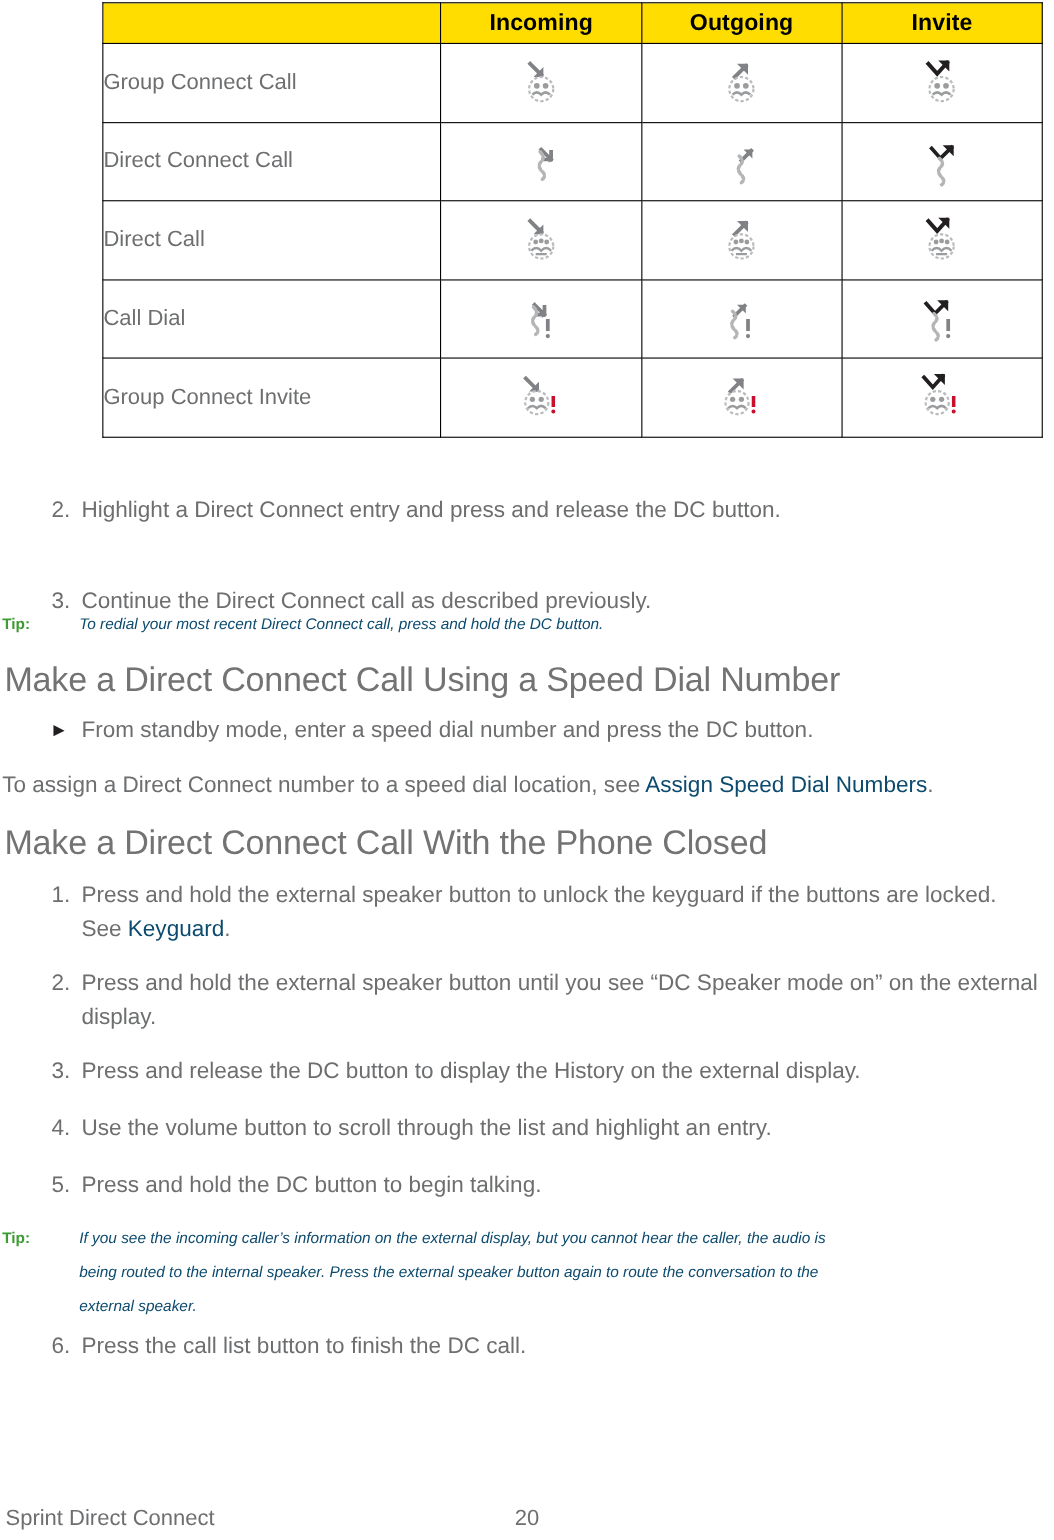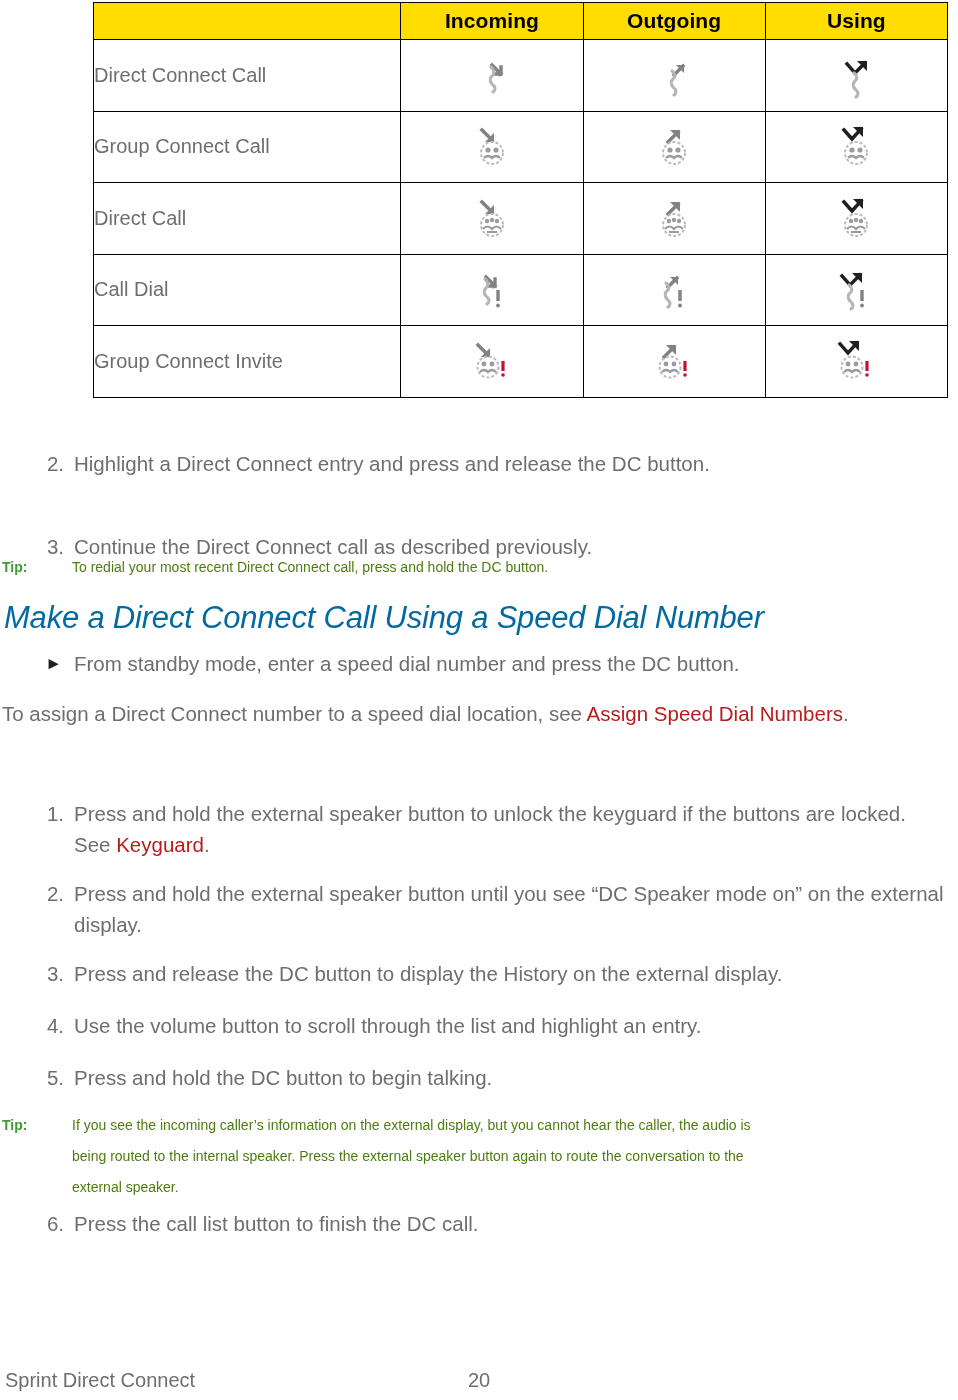"Using" th { text: Using -> Invite }
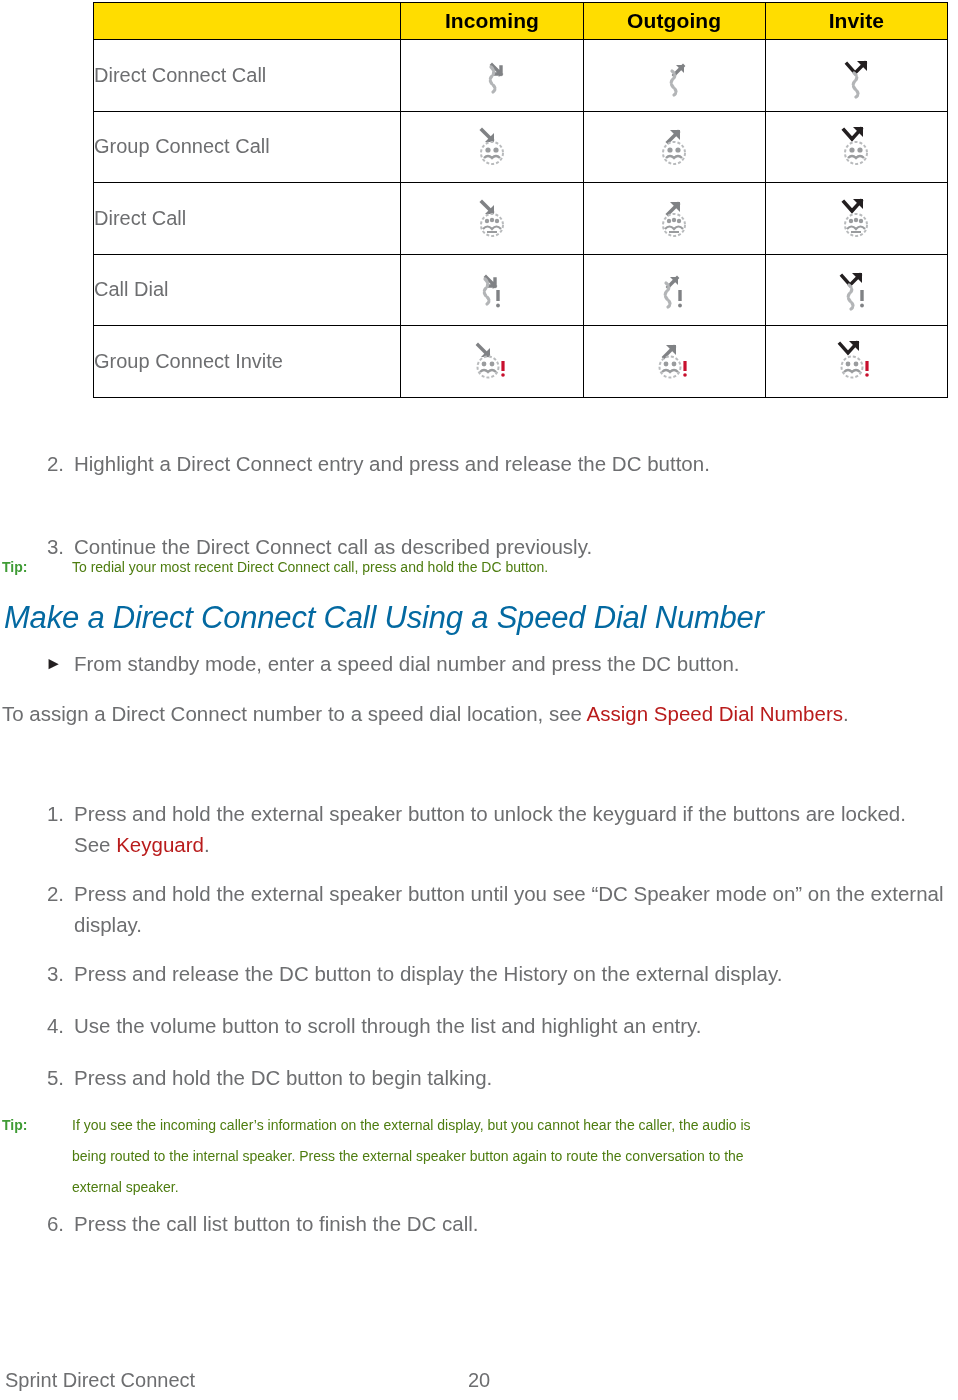"Direct Connect Call" tr.body-row { order: before "Group Connect Call" -> after "Group Connect Call" }
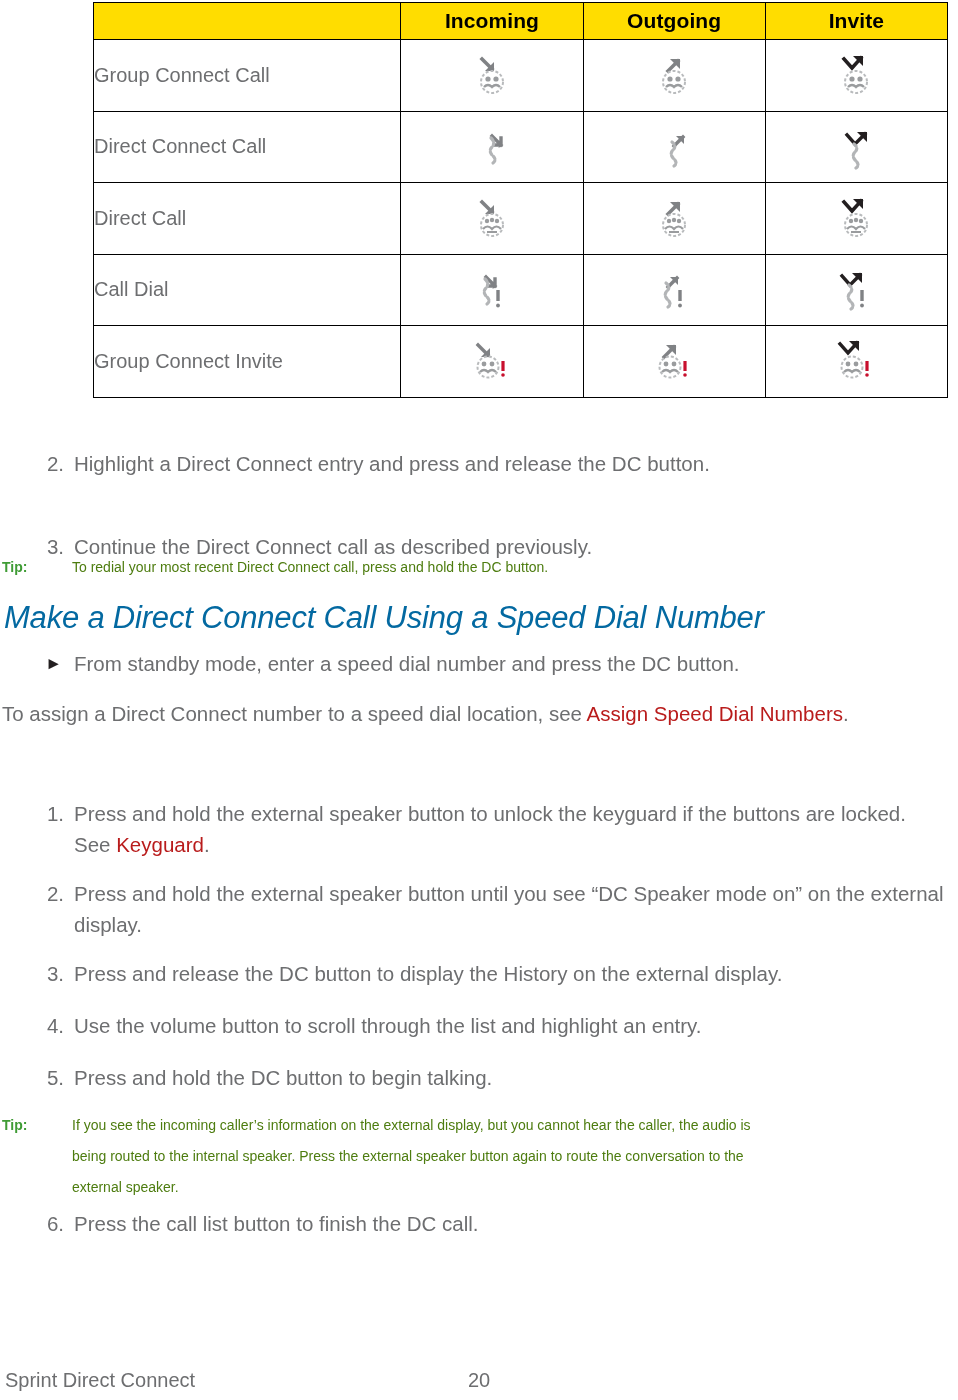"To redial your most recent" .tip .tip-text { color: #4d7c0f -> #0c4a6e; font-style: none -> italic }
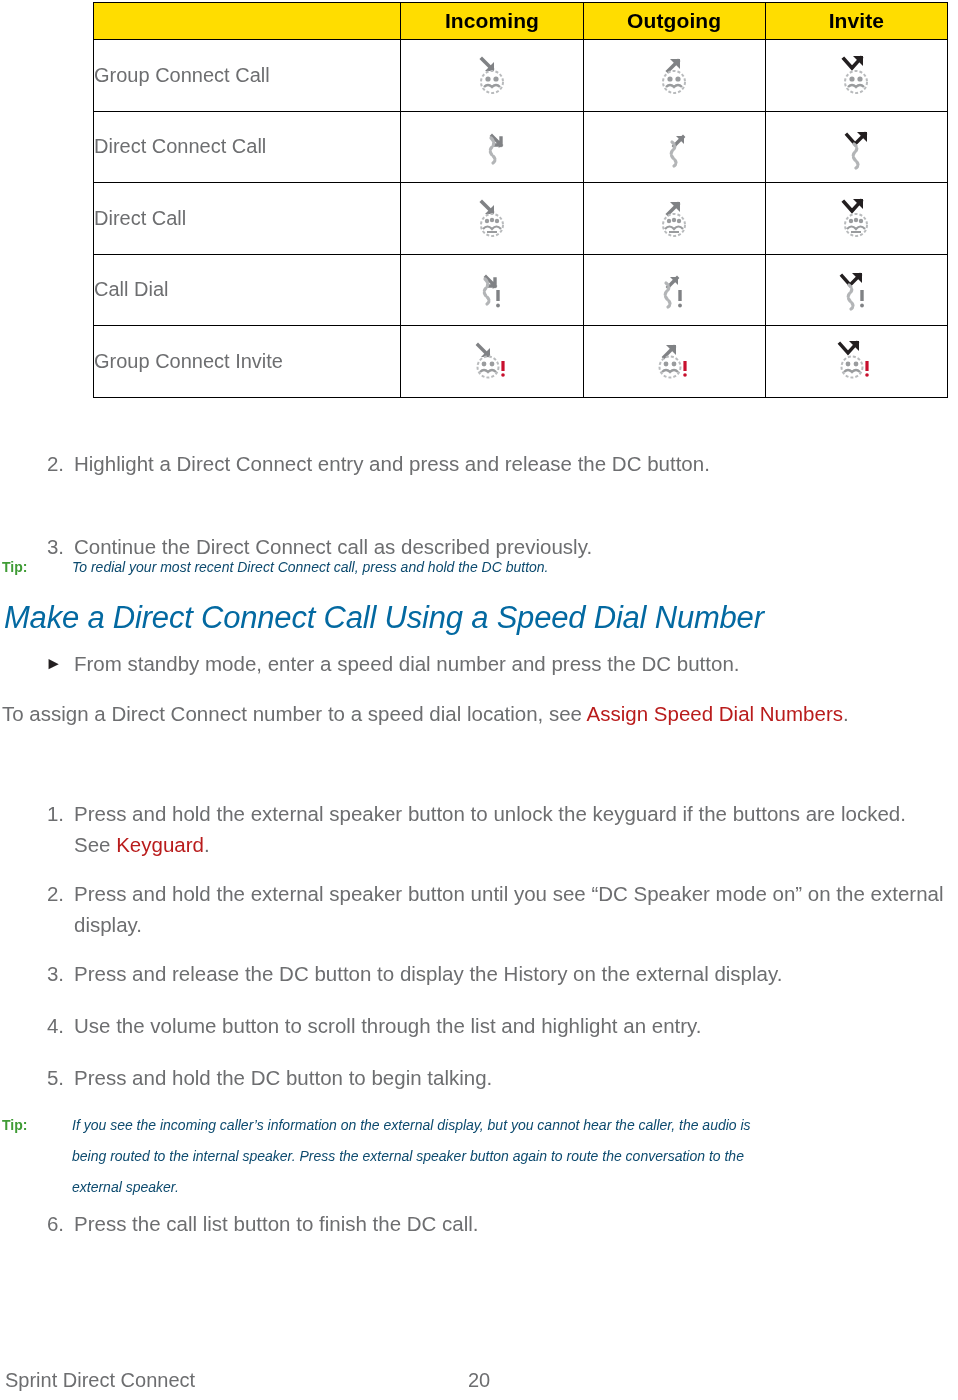"Make a Direct Connect Call" h2.heading { color: #0369a1 -> #737373; font-style: italic -> none }
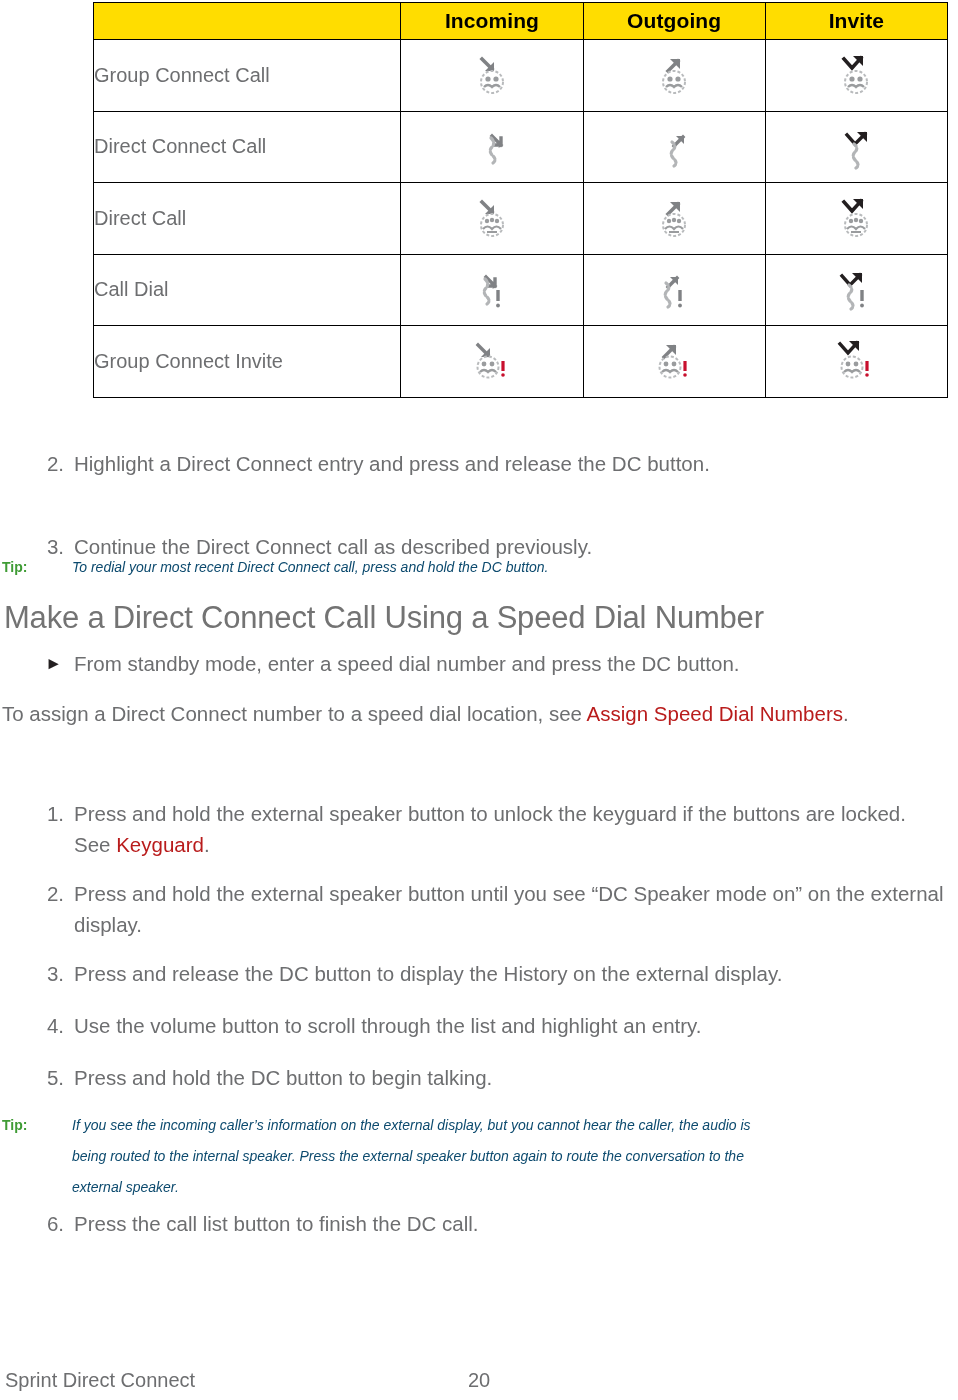"Assign Speed Dial Numbers" .lnk { color: #b91c1c -> #0c4a6e }
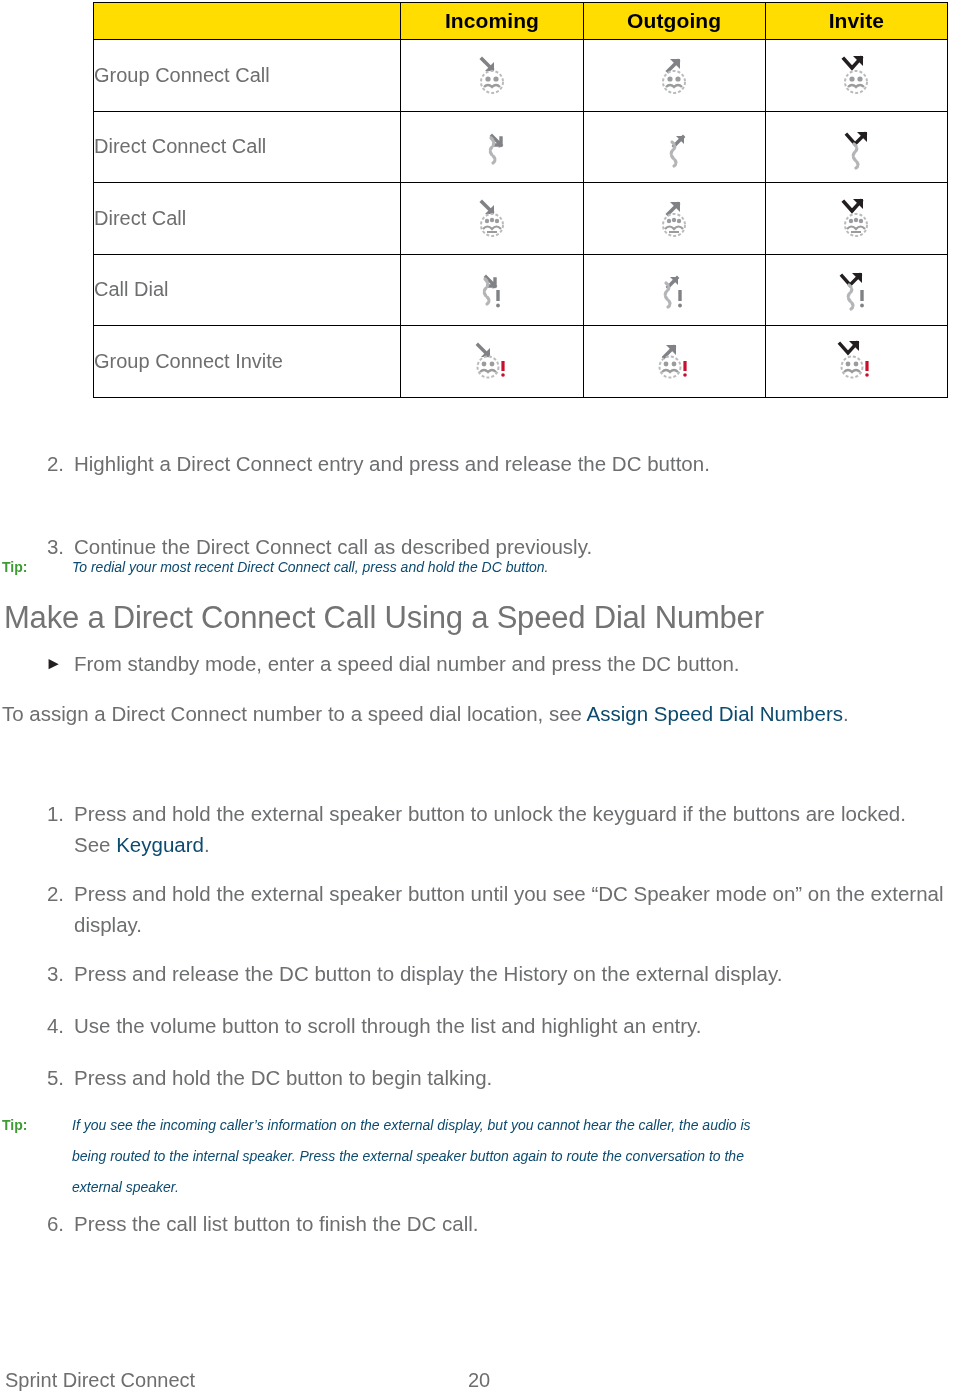"Make a Direct Connect Call With" h2.heading { html: none -> <h2>Make a Direct Connect Call With the Phone Closed</h2> }
